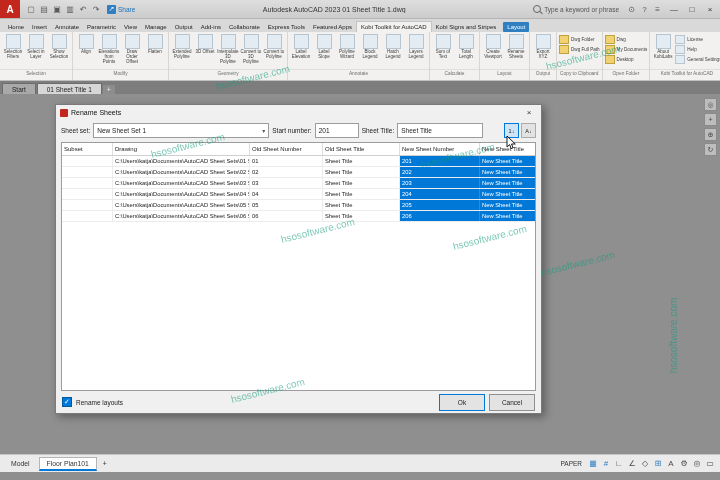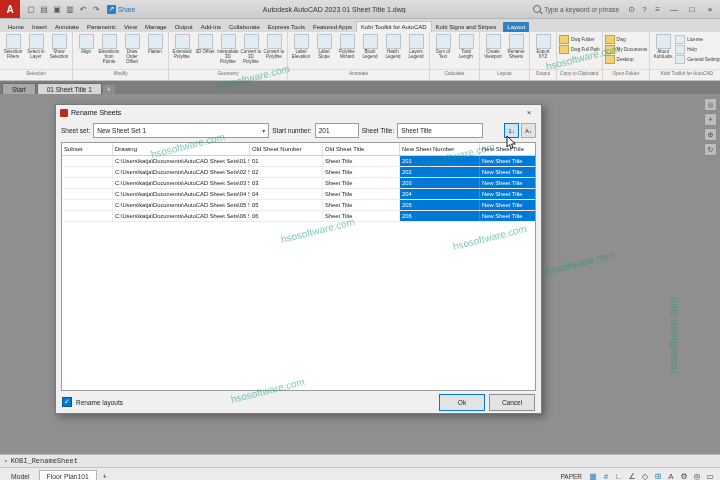"KOBI_RenameSheet" div.cmdline { html: <div> <span>▾</span> <span>KOBI_RenameSheet</span> </div> -> none }
